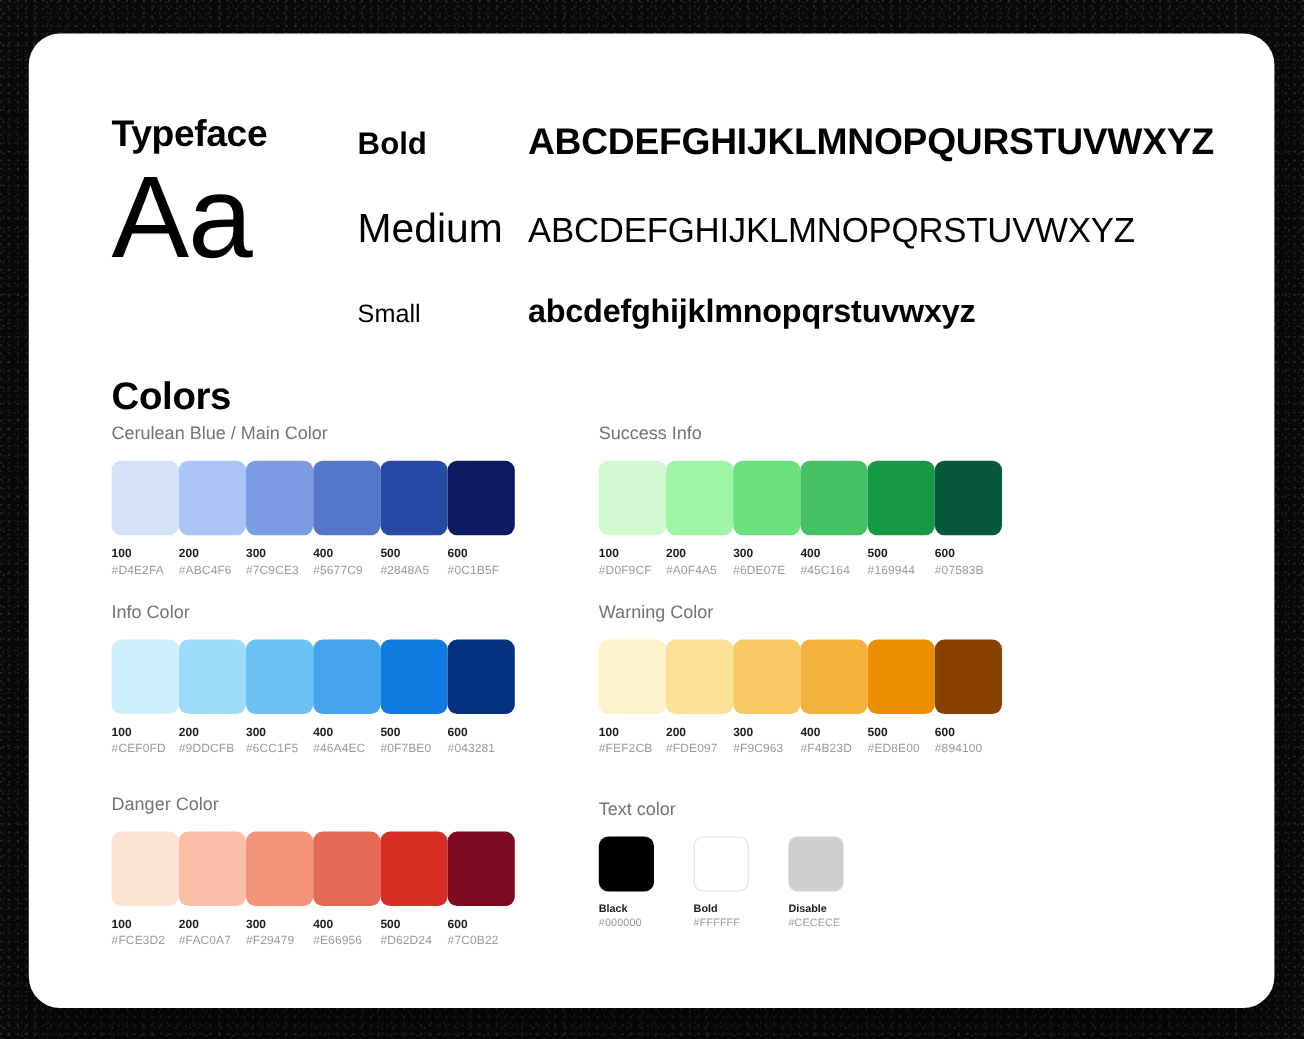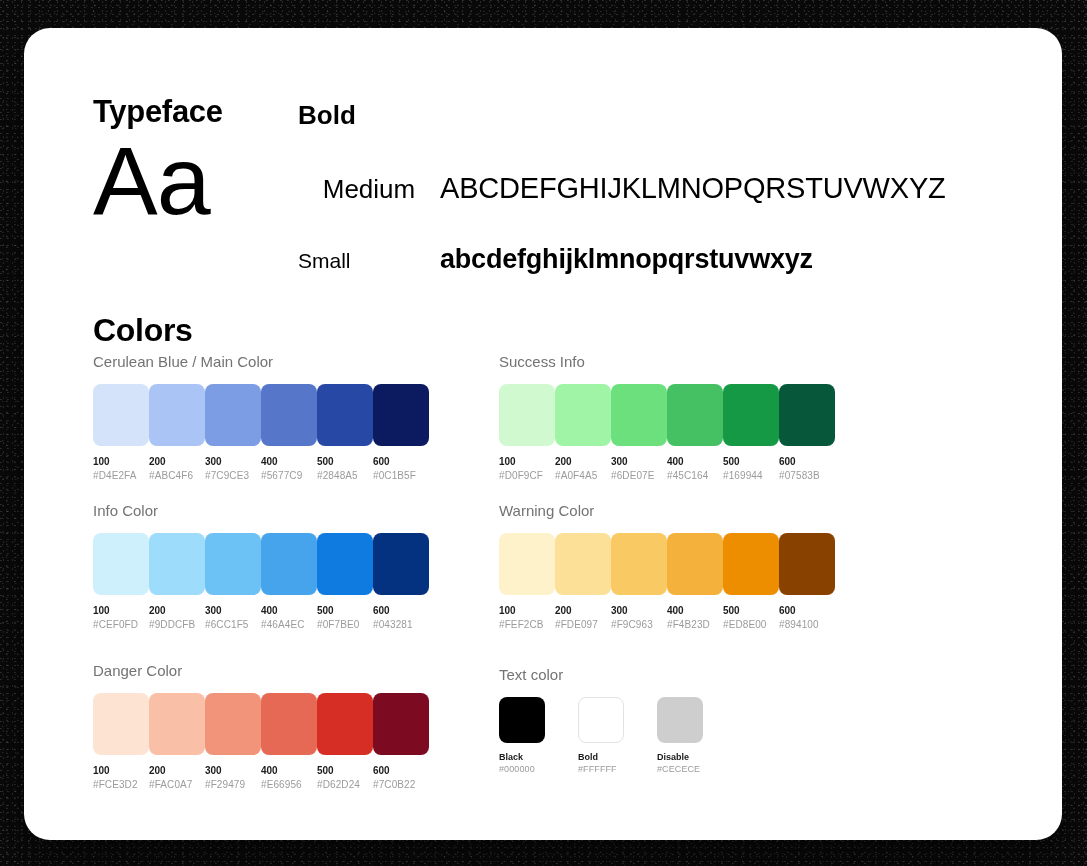"ABCDEFGHIJKLMNOPQURSTUVWXYZ" span.tf-sample { html: none -> <span>ABCDEFGHIJKLMNOPQURSTUVWXYZ</span> }
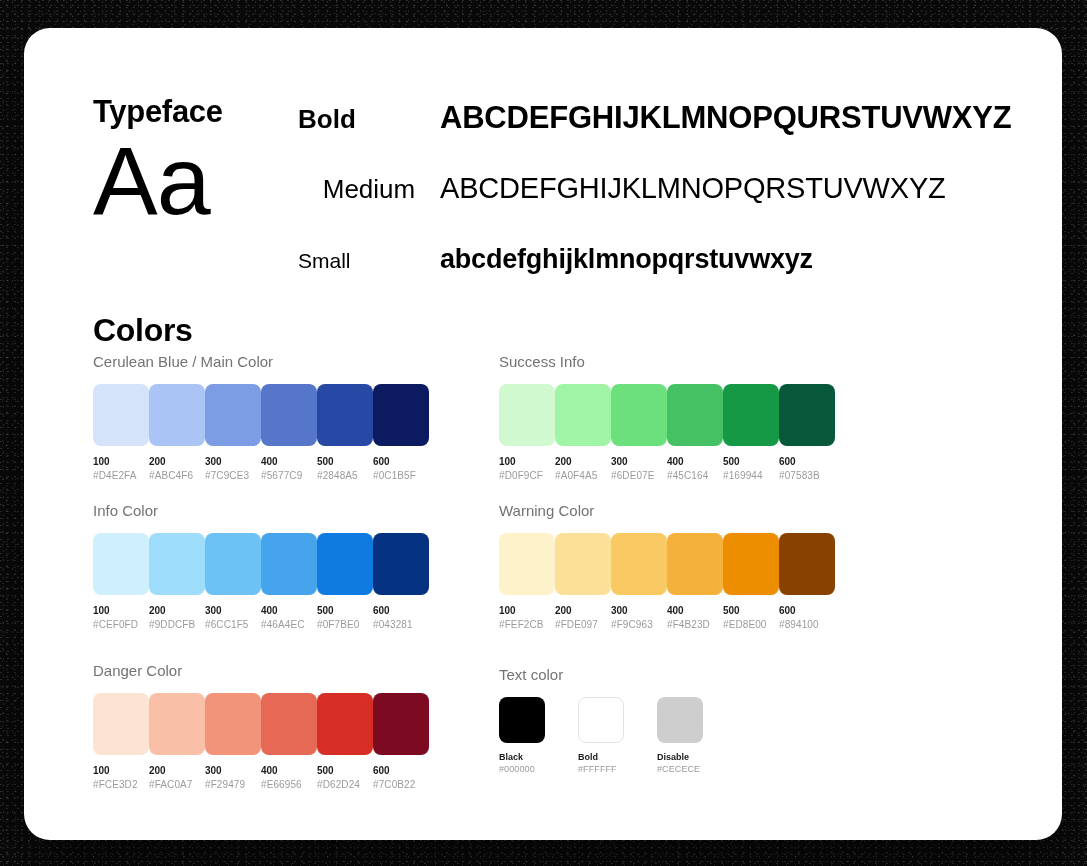"Medium" .tf-label.medium { font-size: 26px -> 34px; text-align: center -> none }
